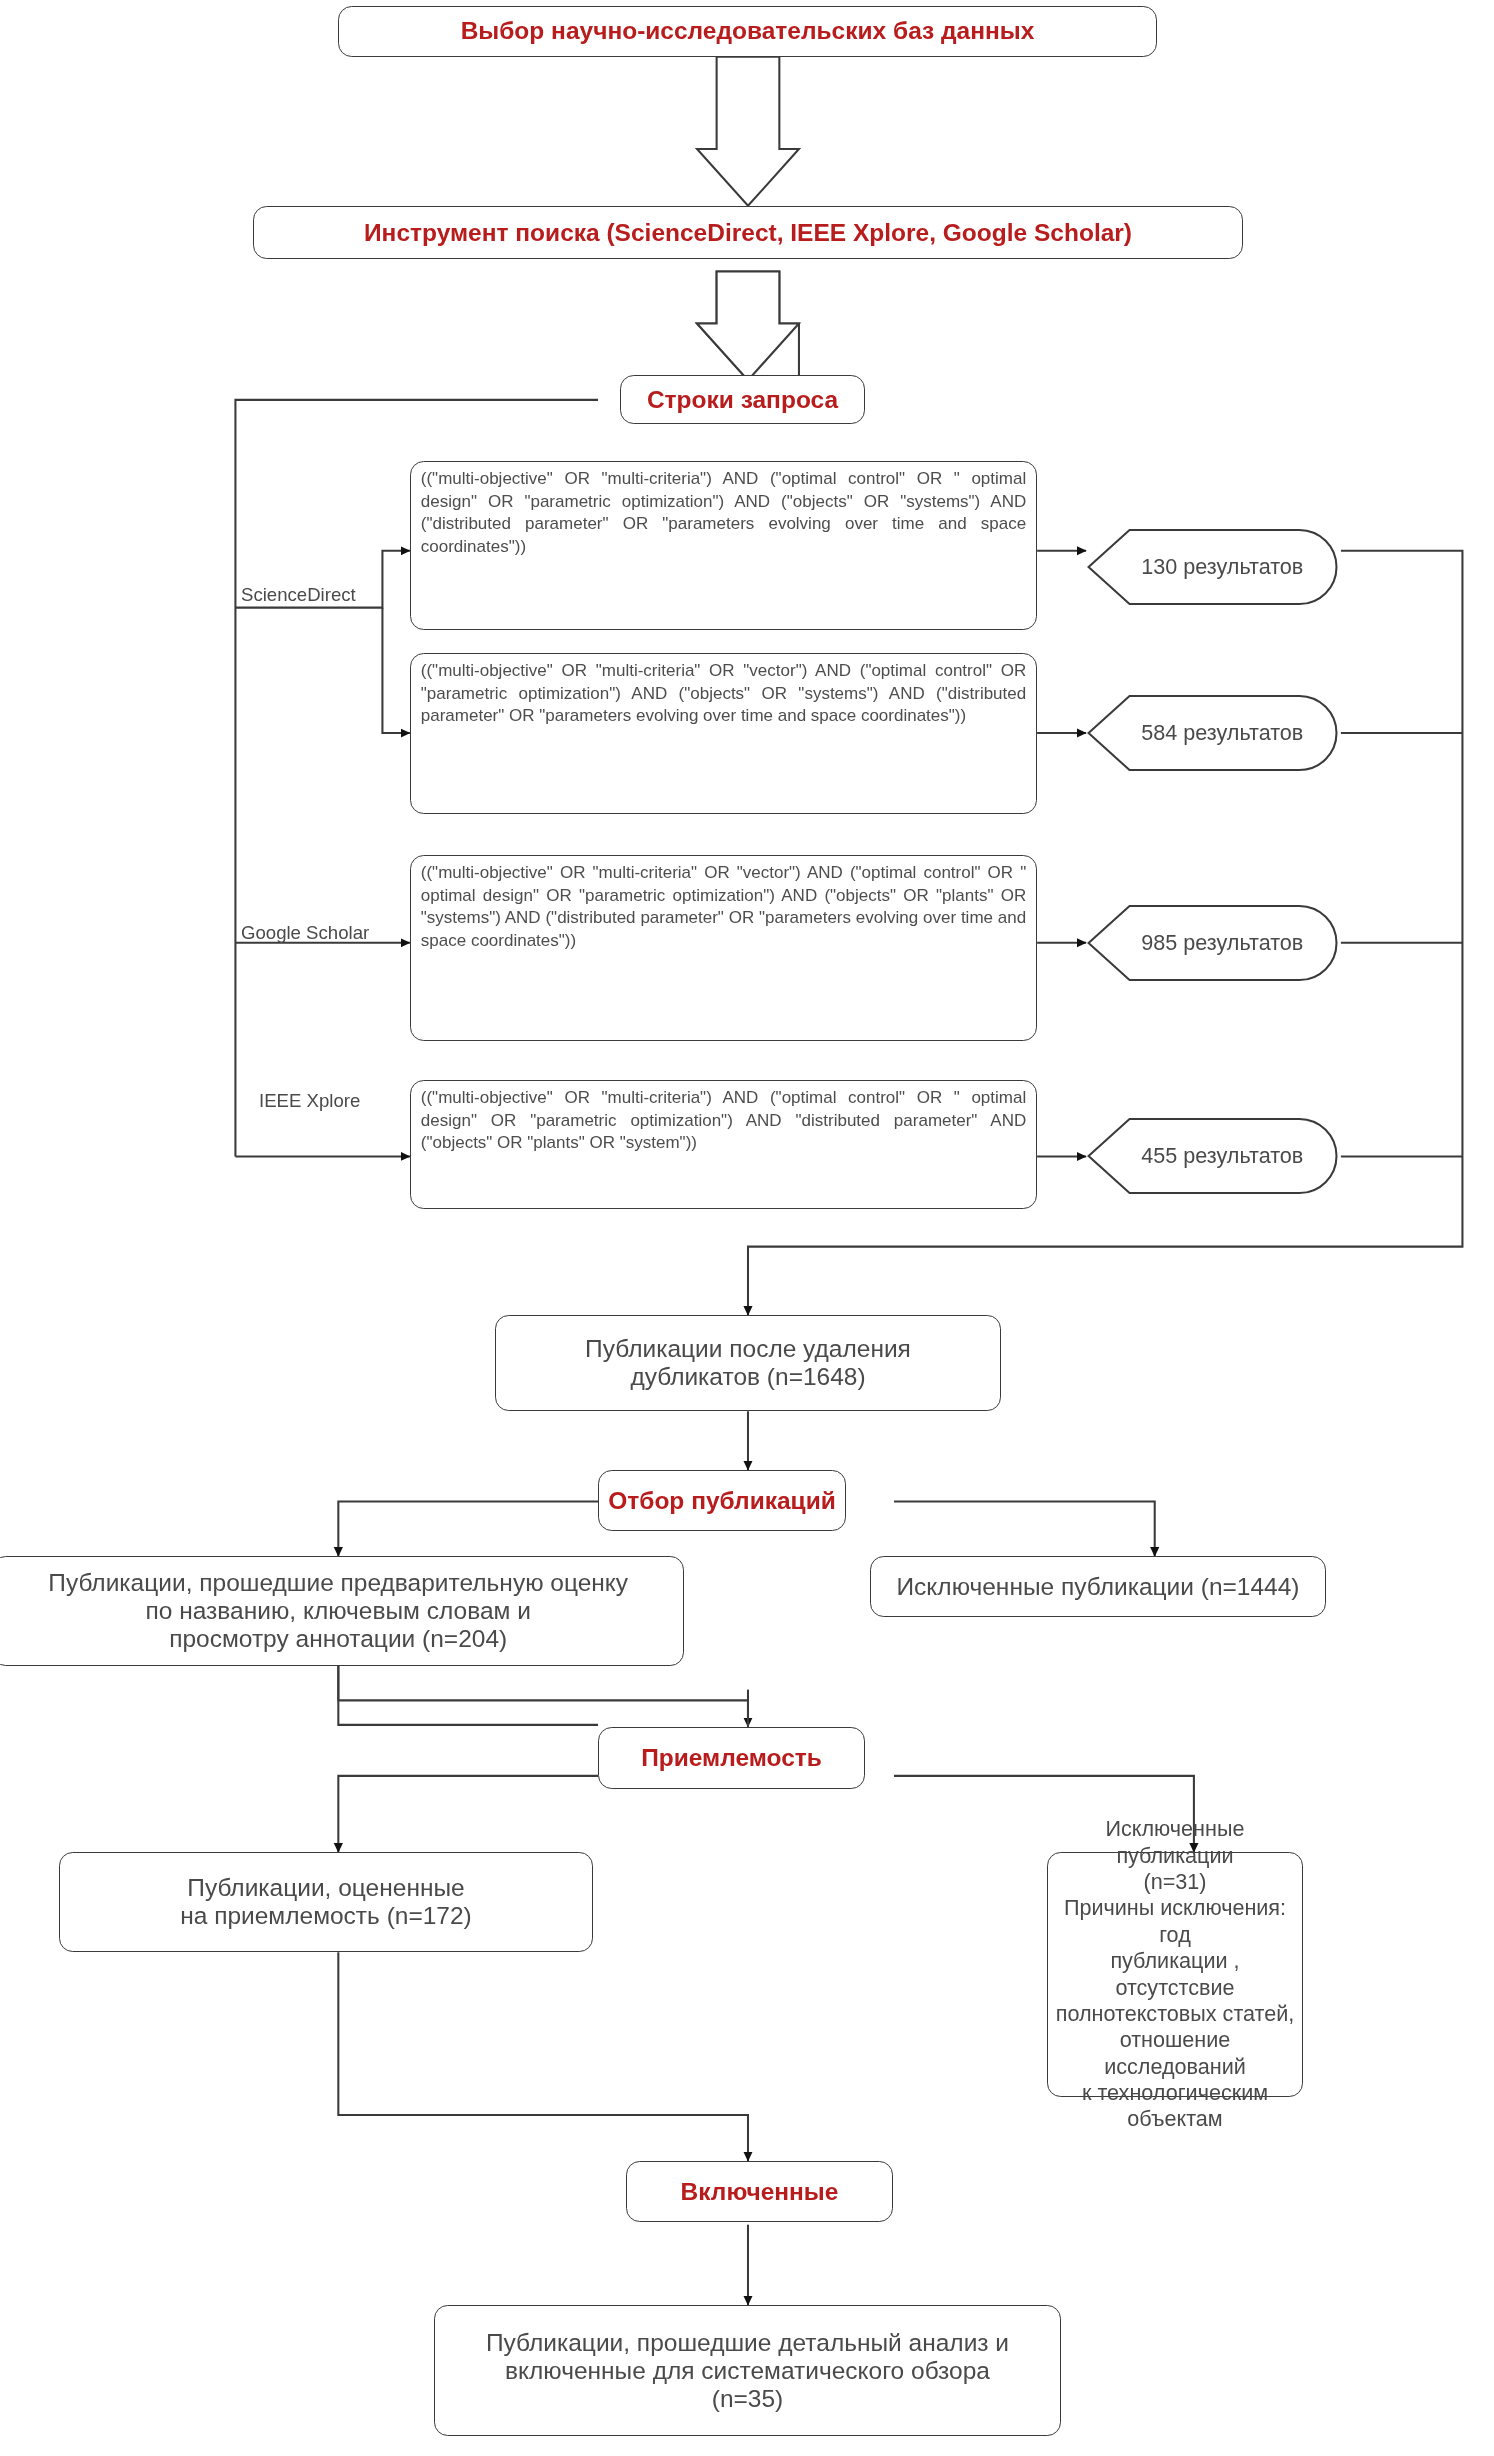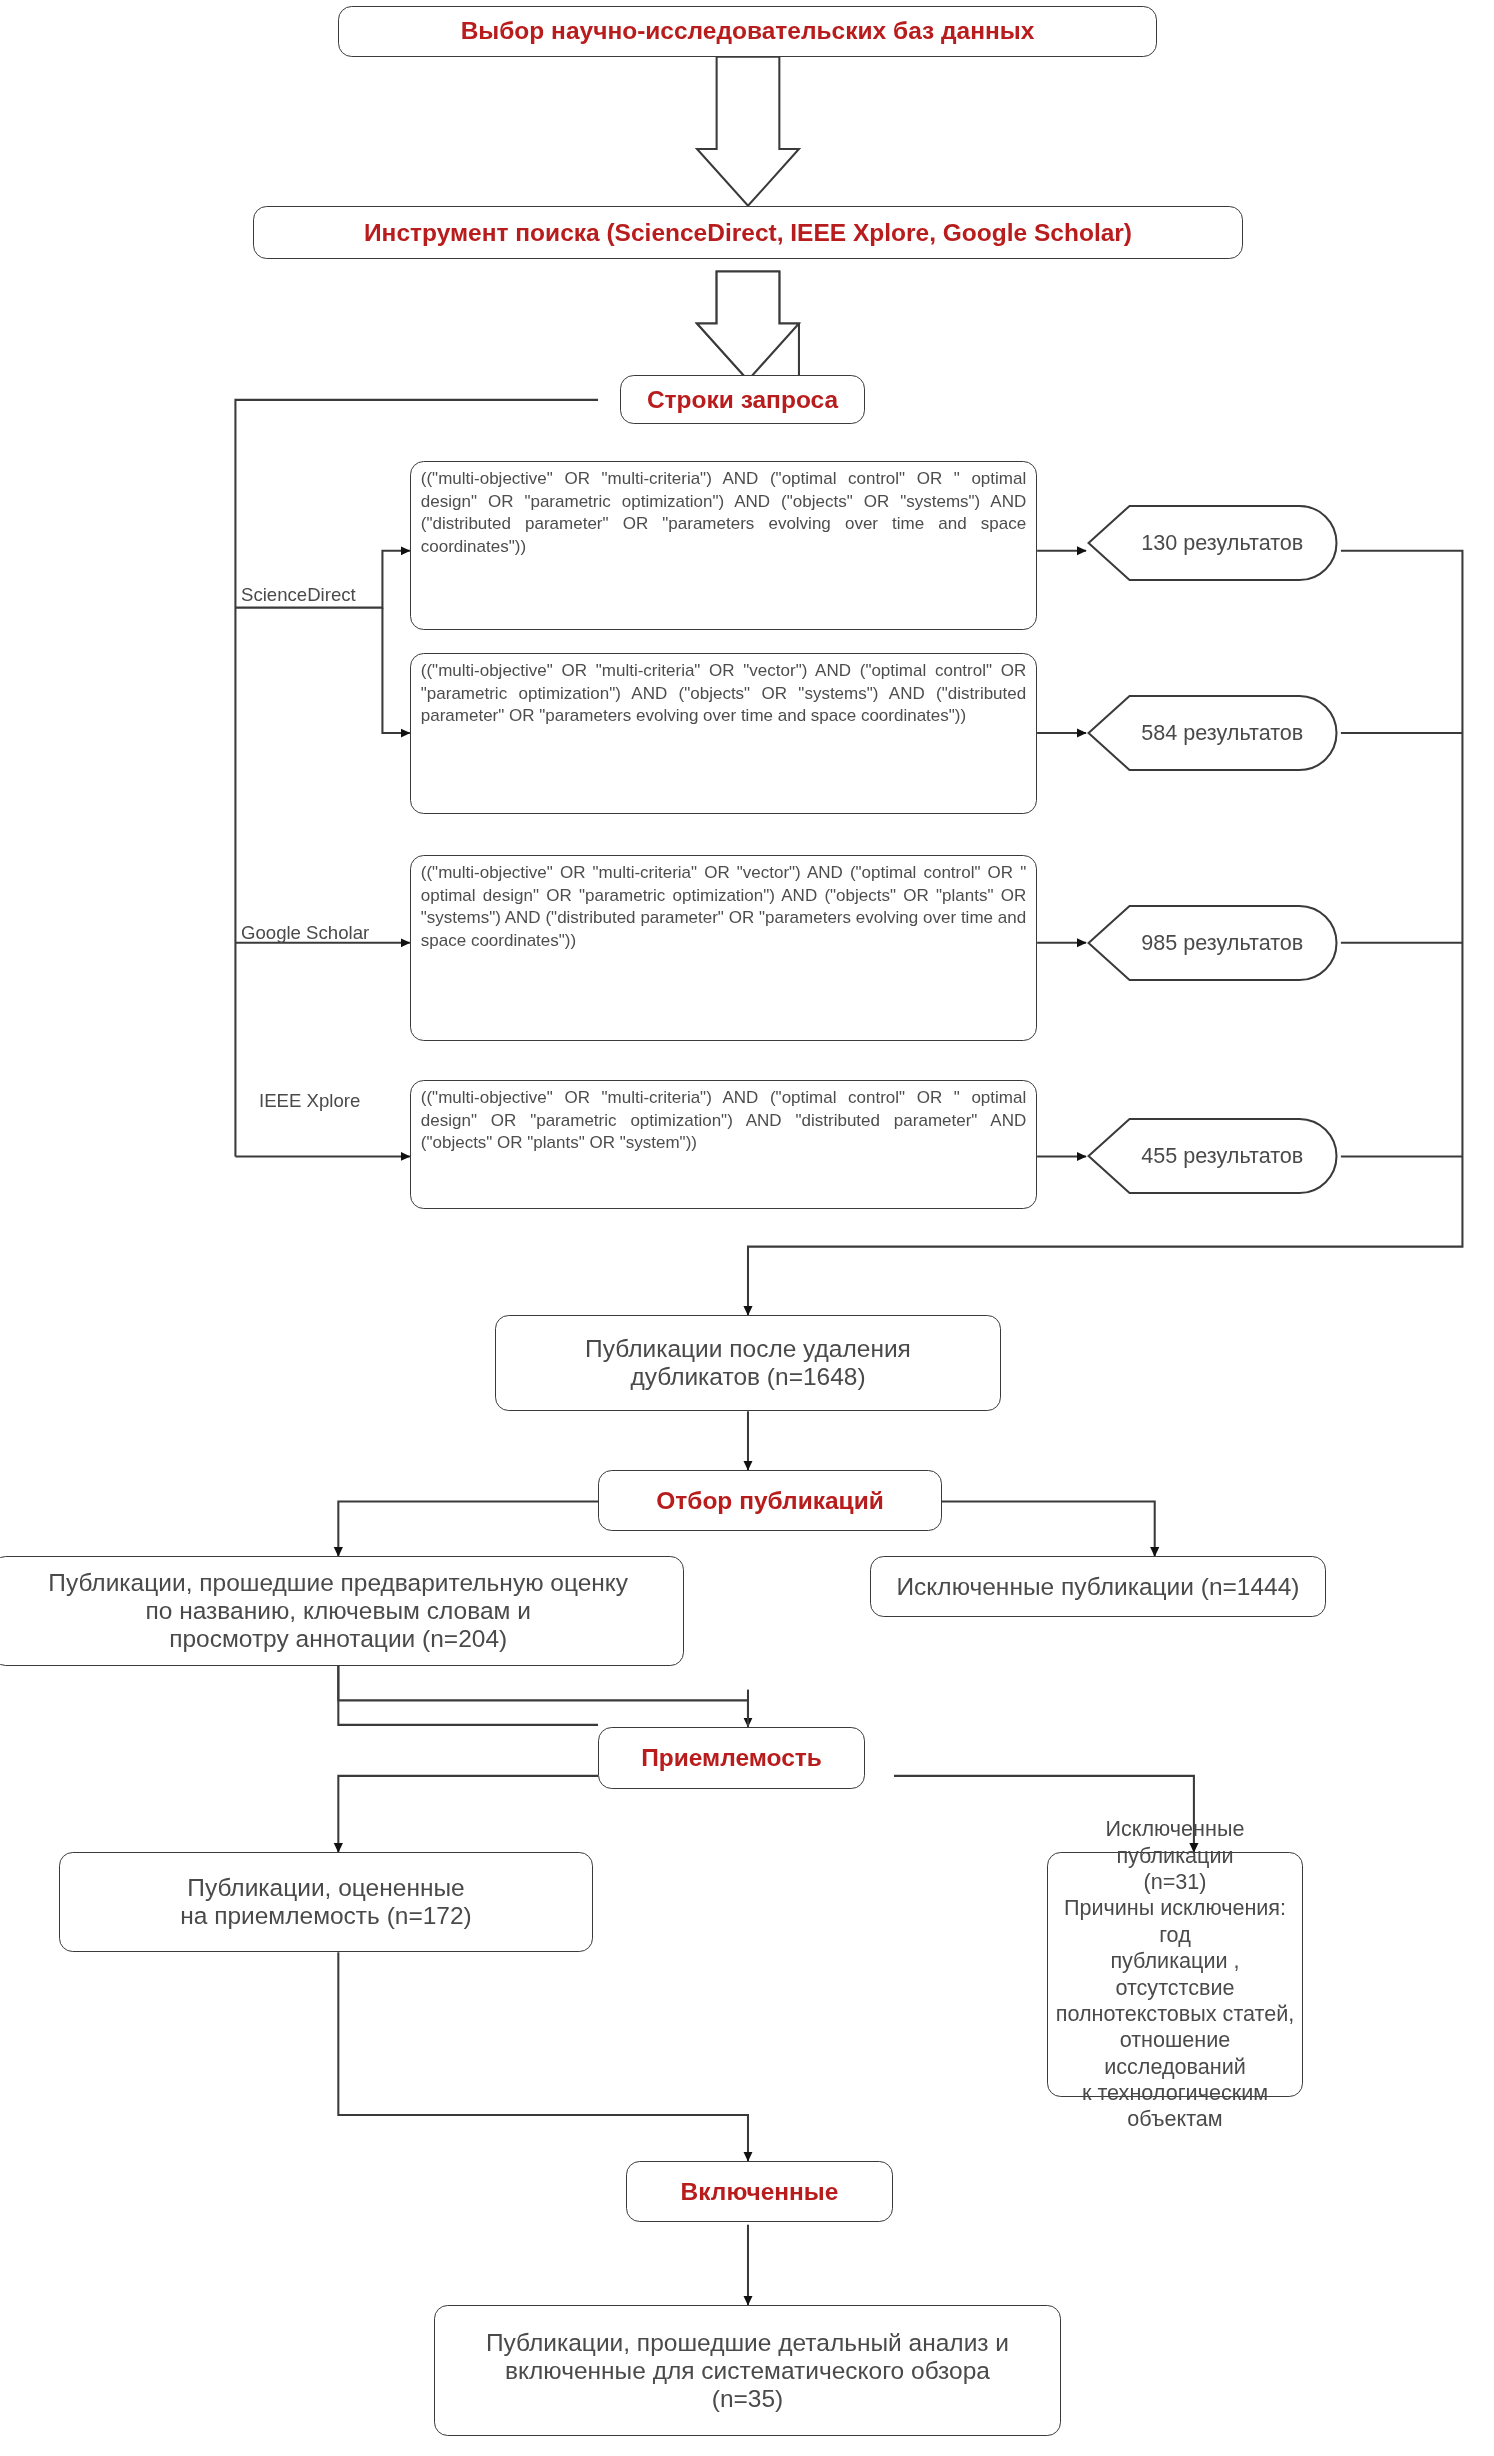"130 результатов" div.res { top: 502px -> 526px }
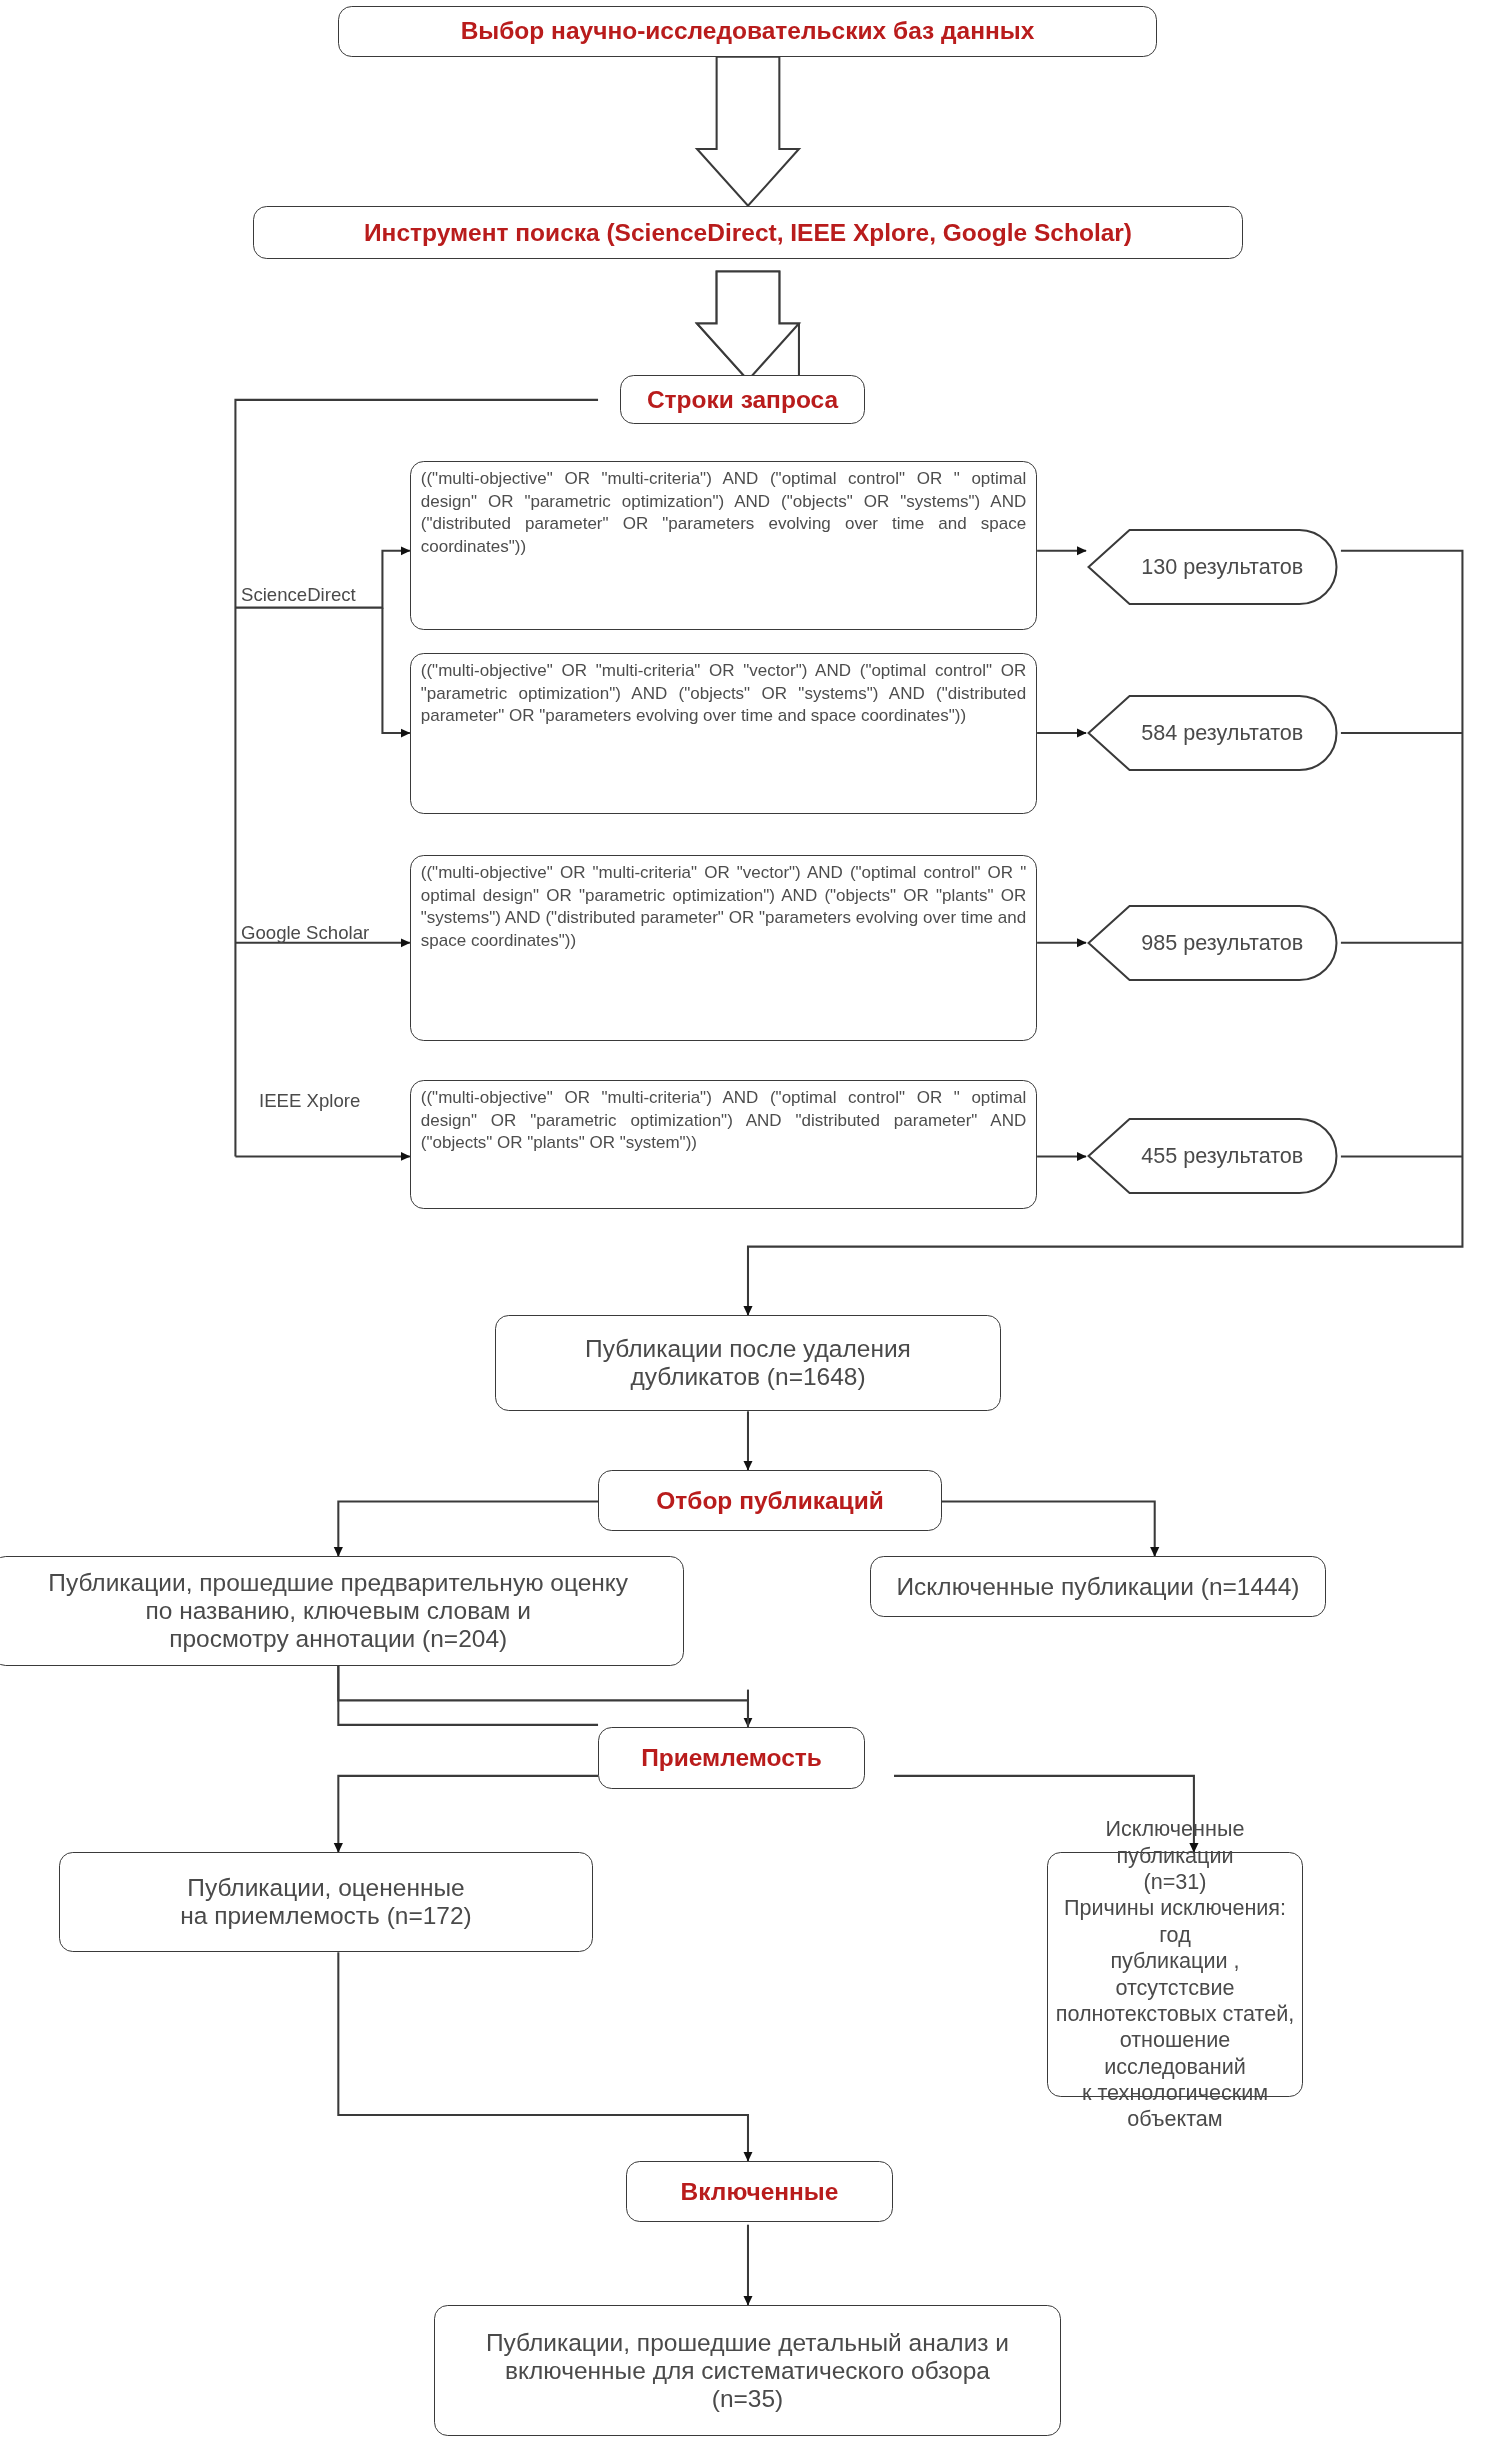"Отбор публикаций" div.node { width: 344px -> 248px }
